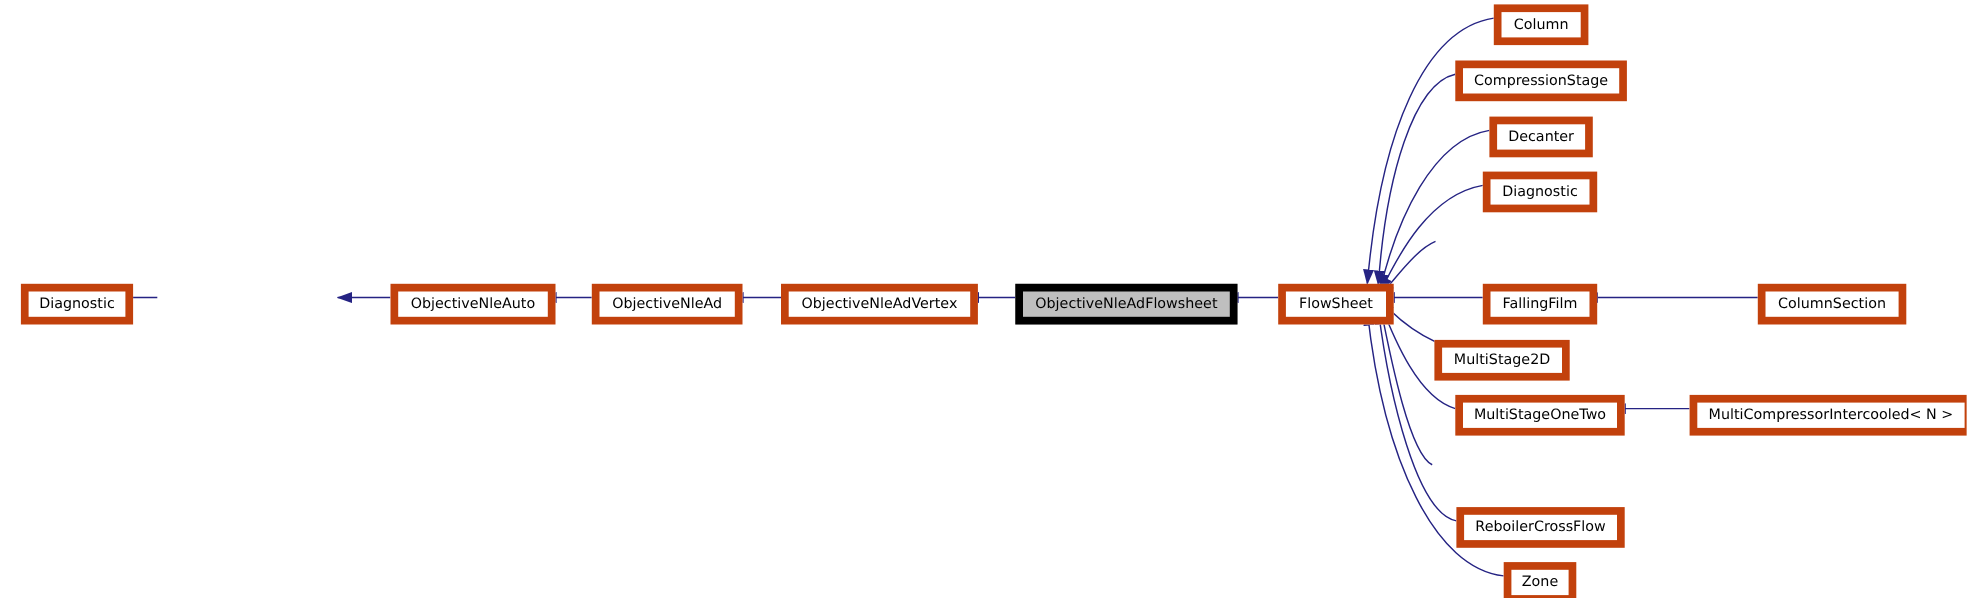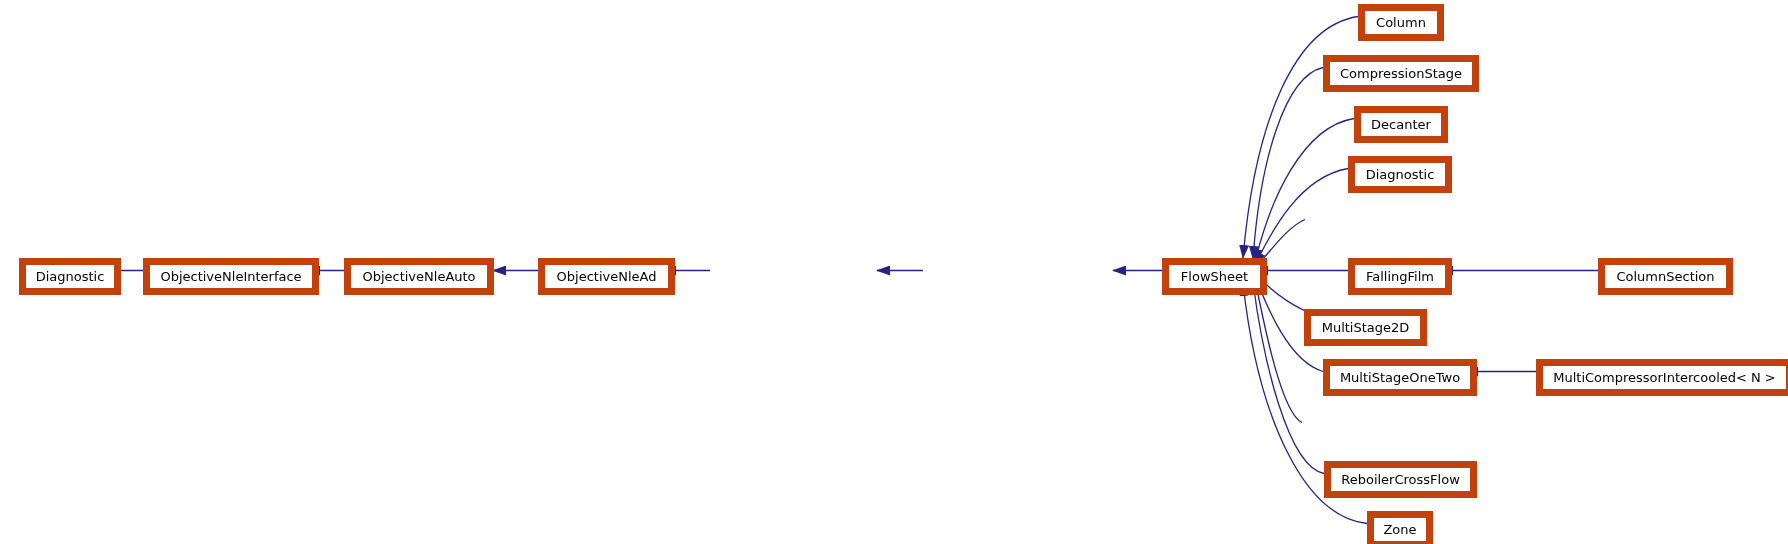"ObjectiveNleInterface" div.node { html: <div>ObjectiveNleInterface</div> -> none }
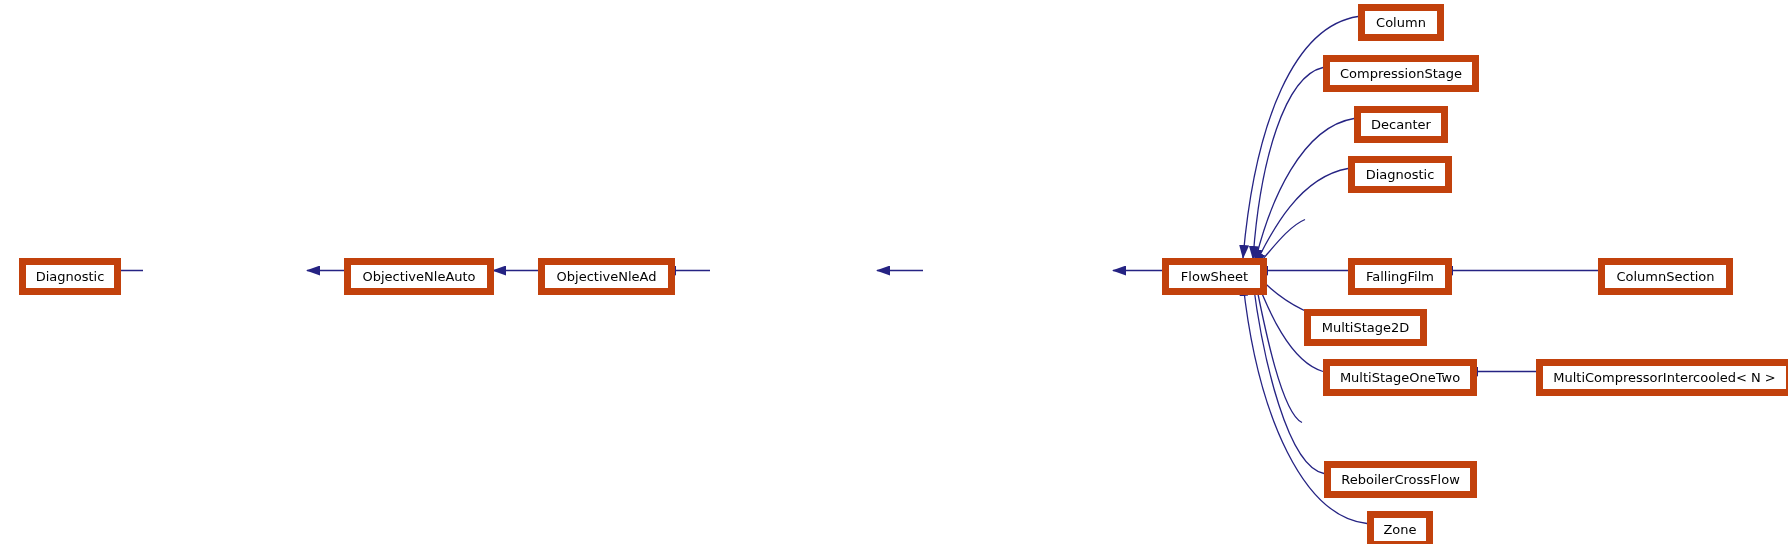"ObjectiveNleAuto" div.node { left: 344px -> 355px }
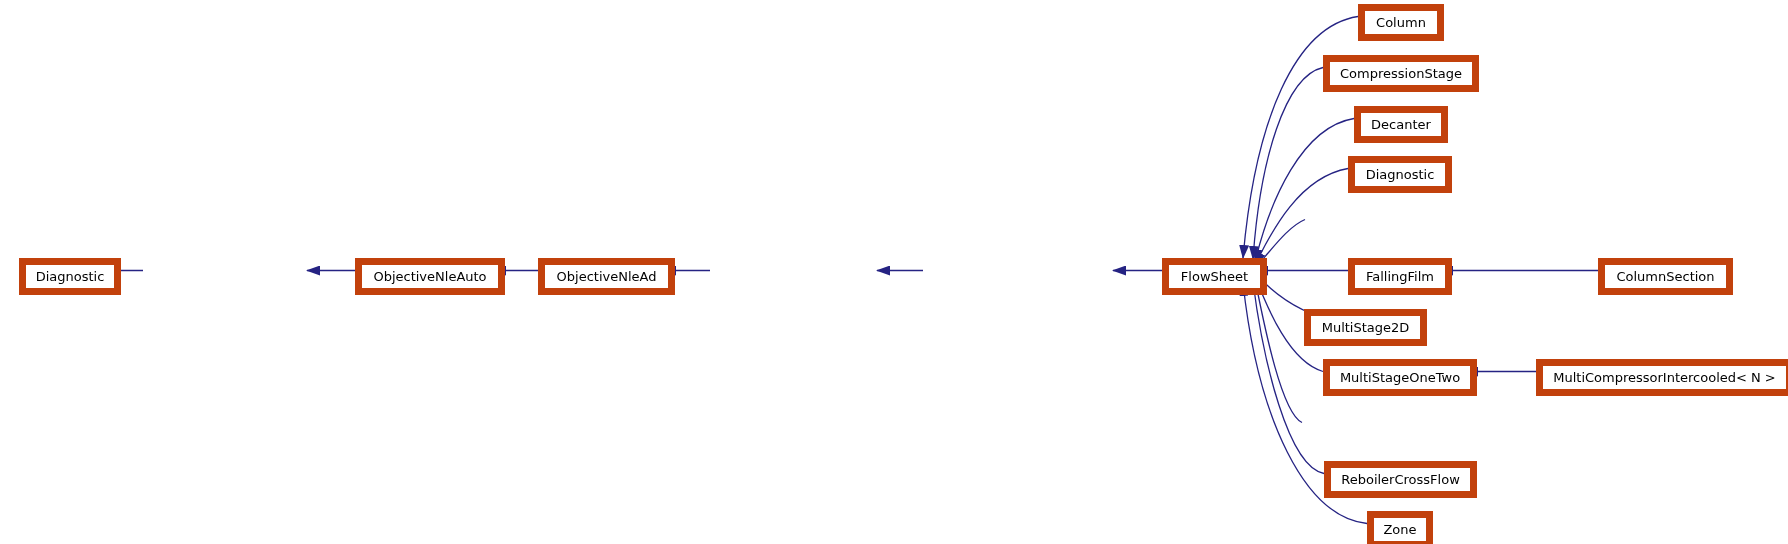"ObjectiveNleAdVertex" div.node { html: none -> <div>ObjectiveNleAdVertex</div> }
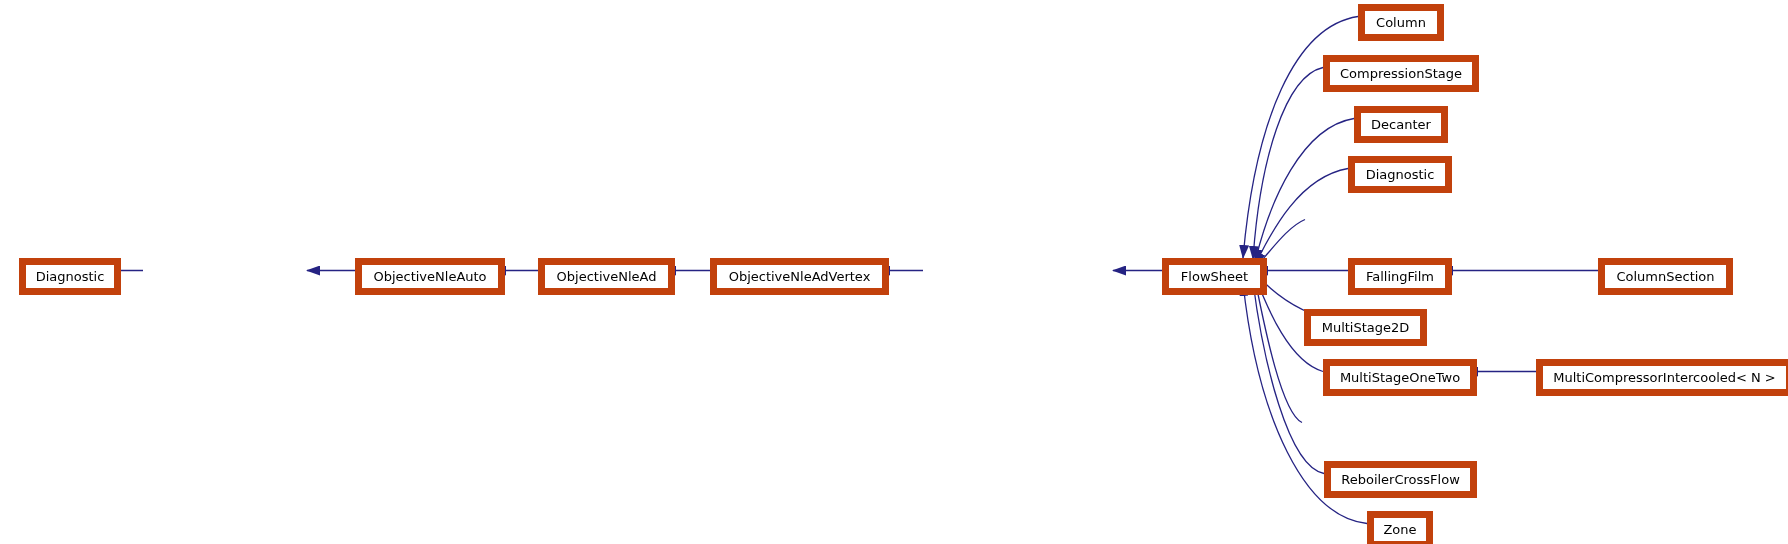"ObjectiveNleAdFlowsheet" div.node { html: none -> <div>ObjectiveNleAdFlowsheet</div> }
